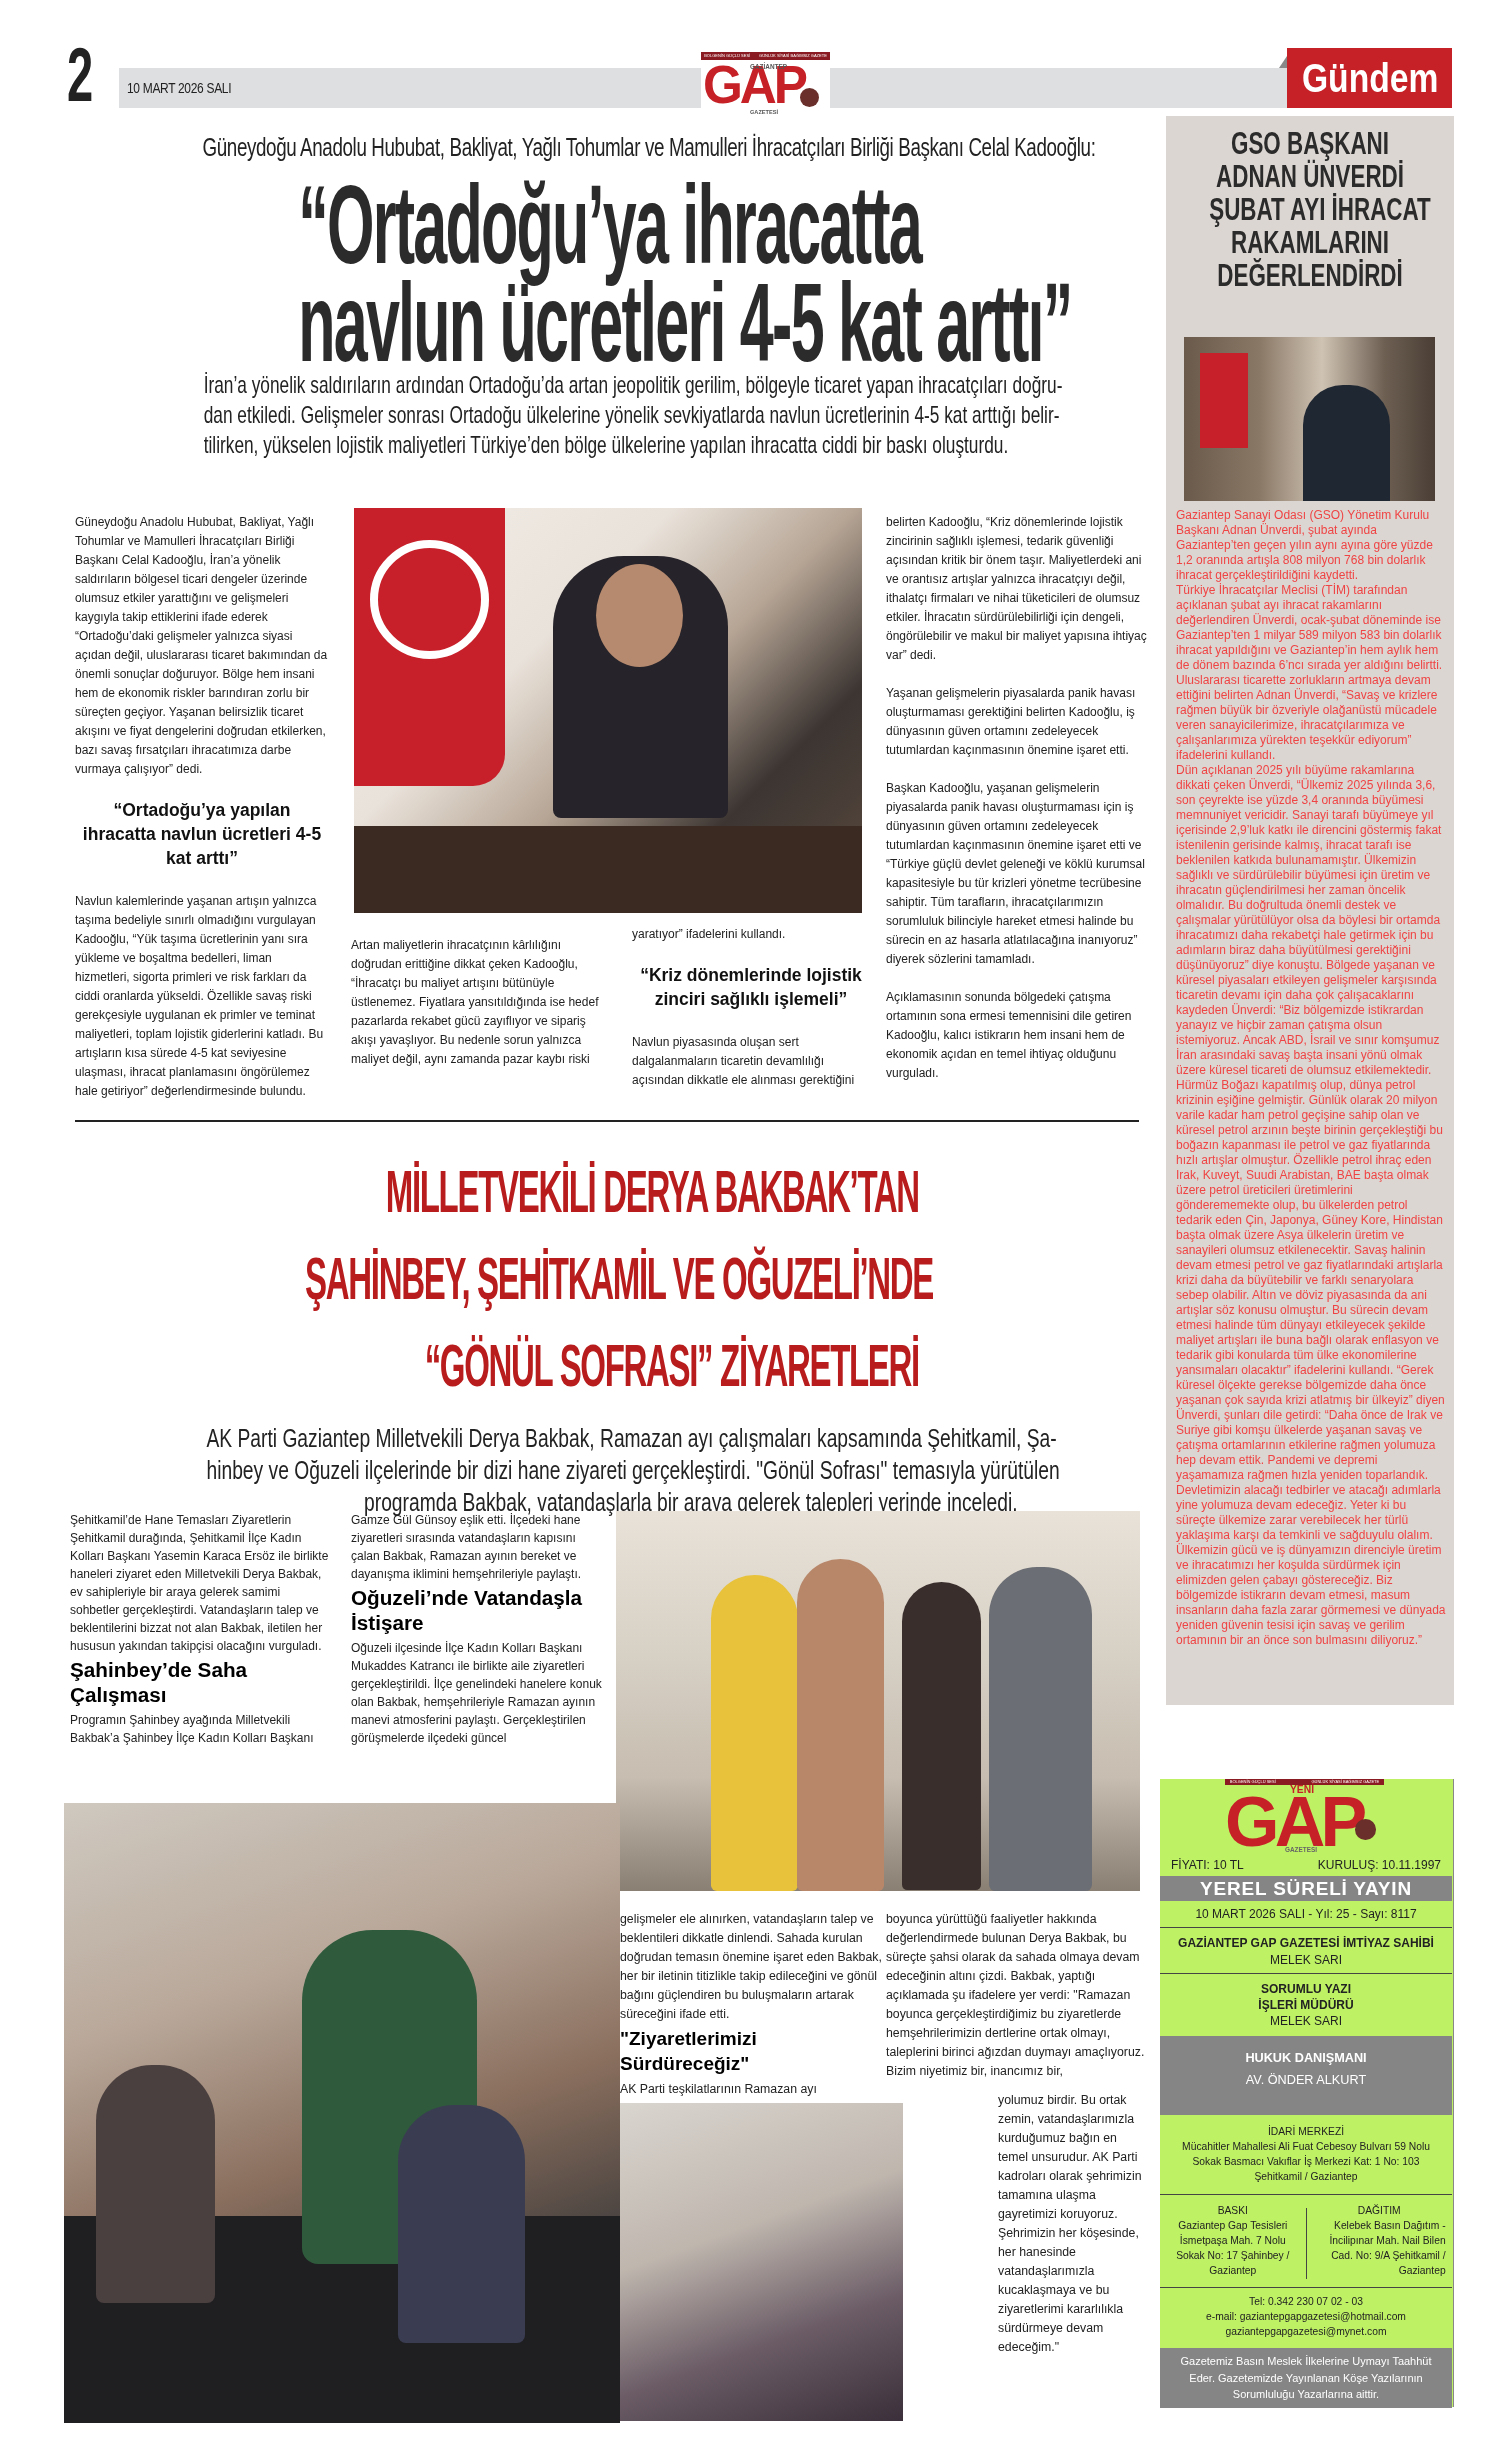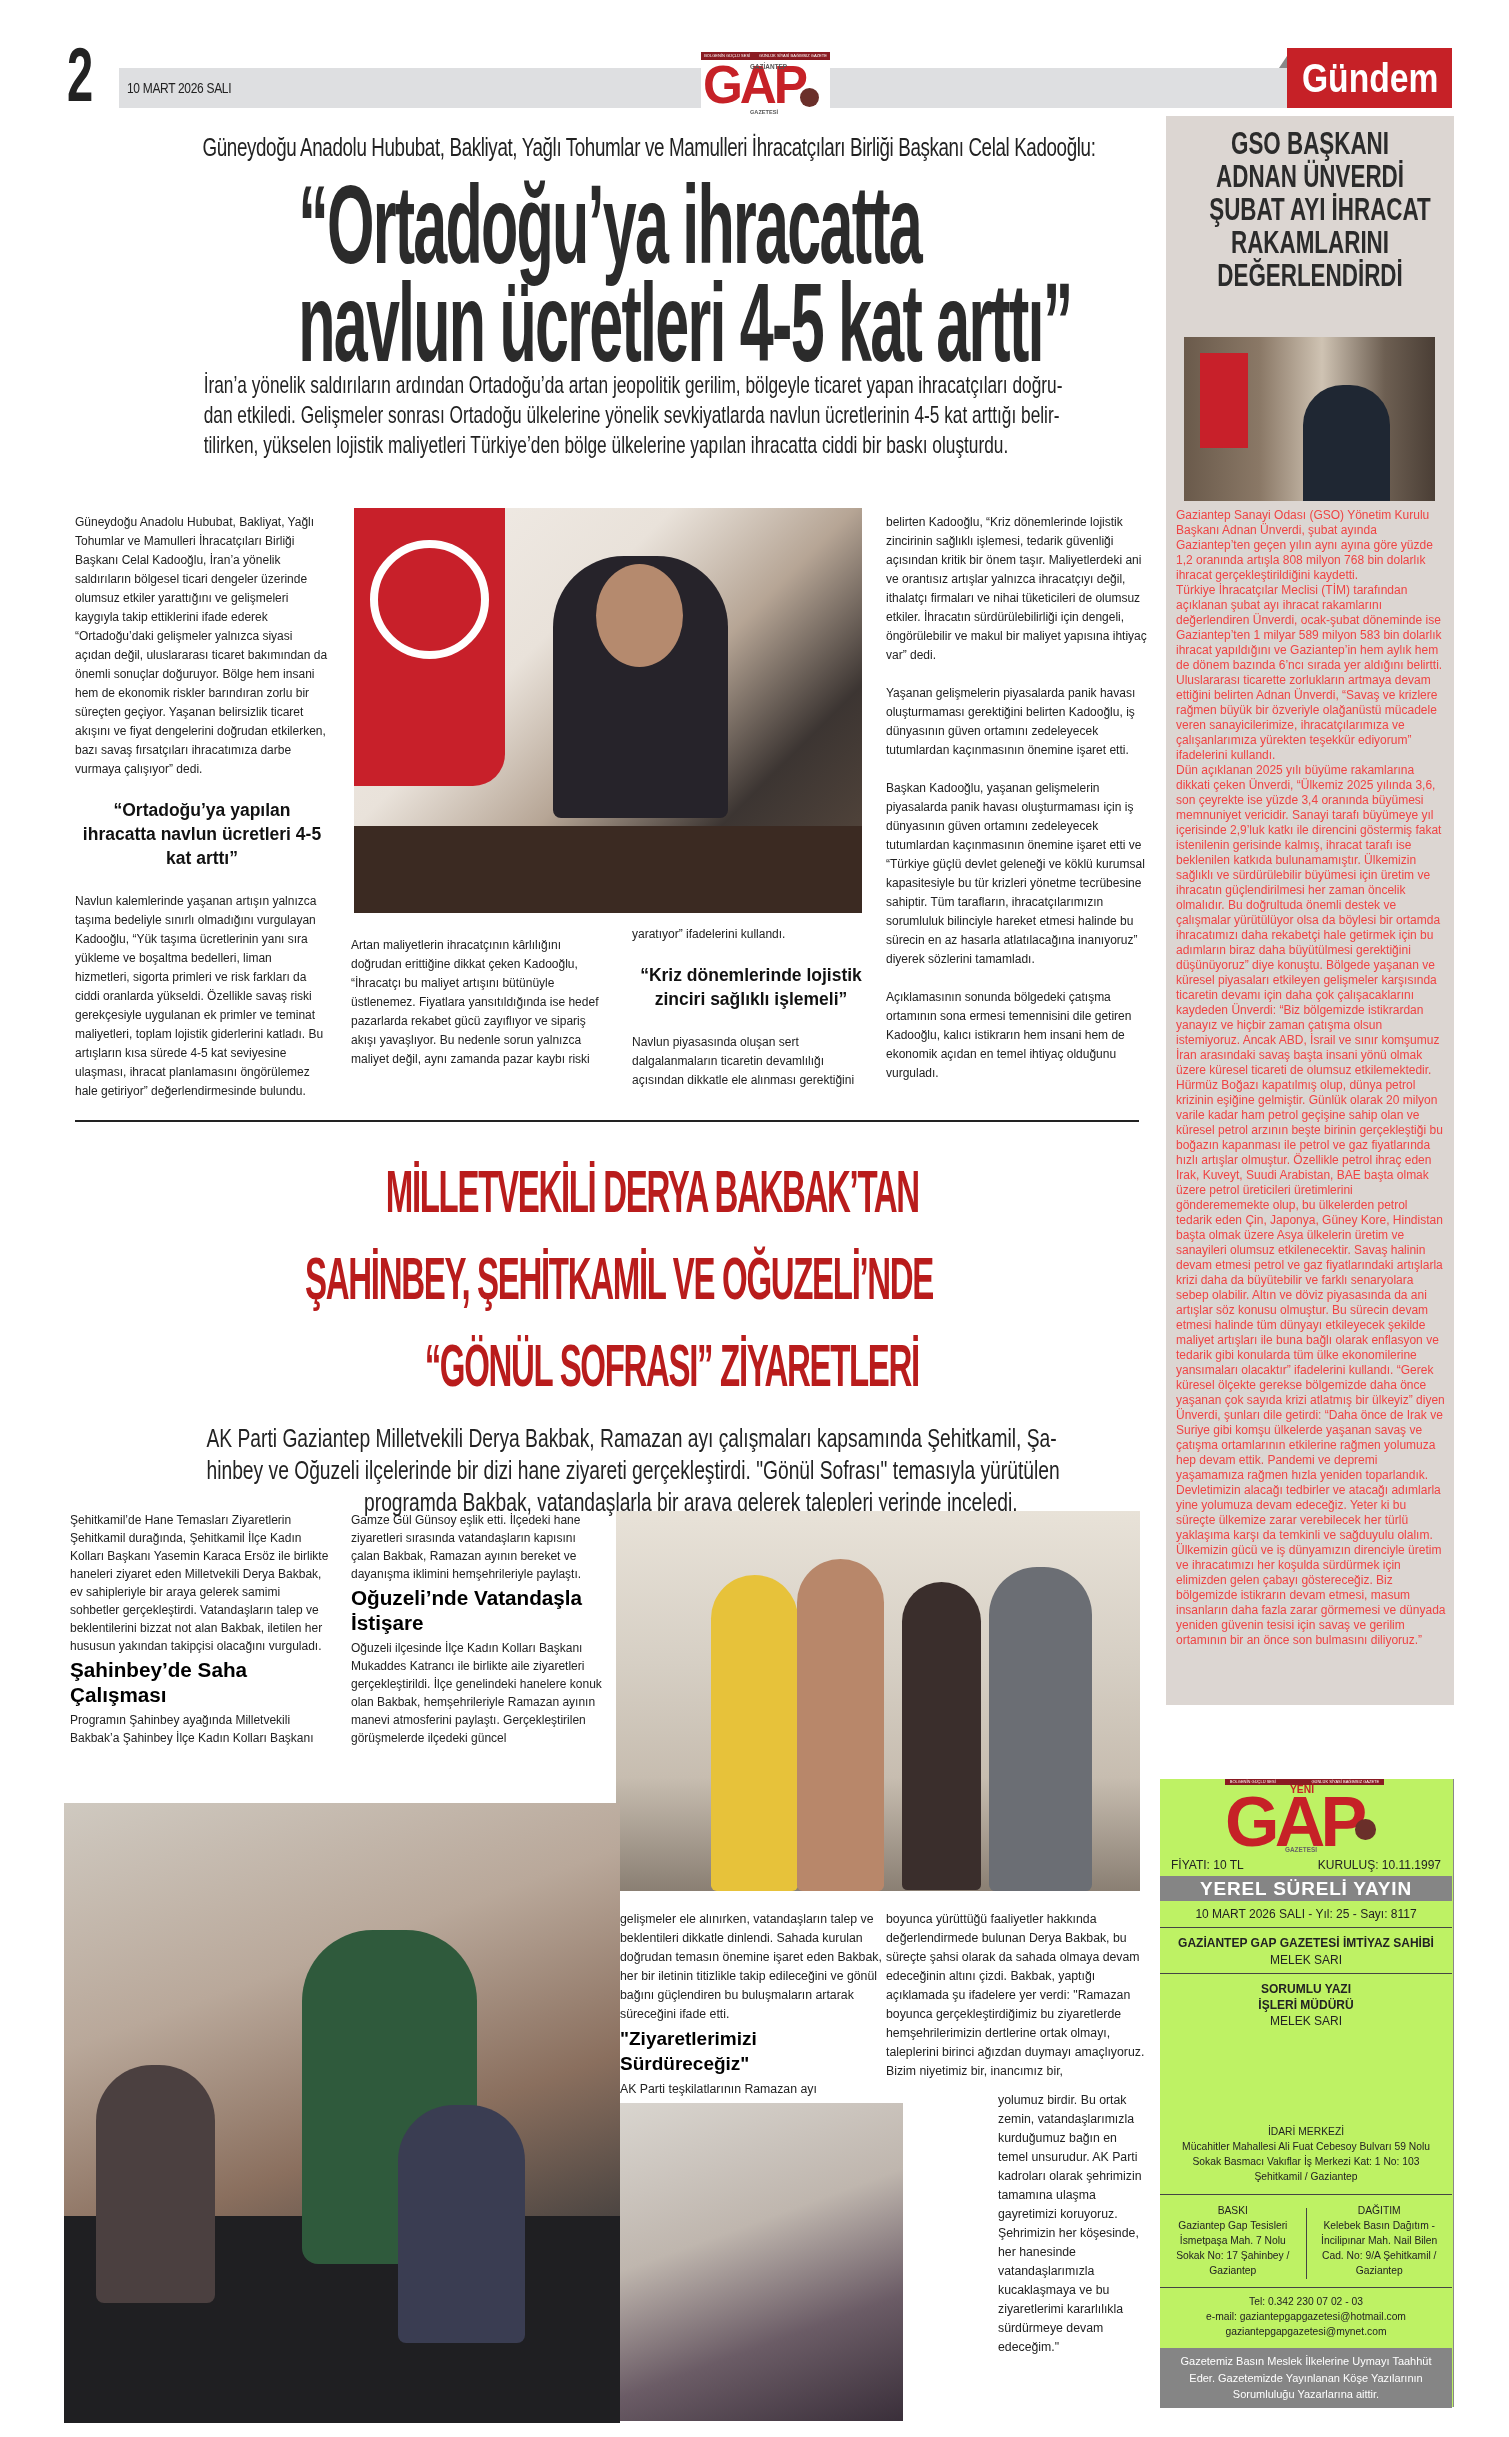"HUKUK DANIŞMANI" div.imp-row { html: none -> <div> <div>HUKUK DANIŞMANI</div> <div>AV. ÖNDER ALKURT</div> </div> }
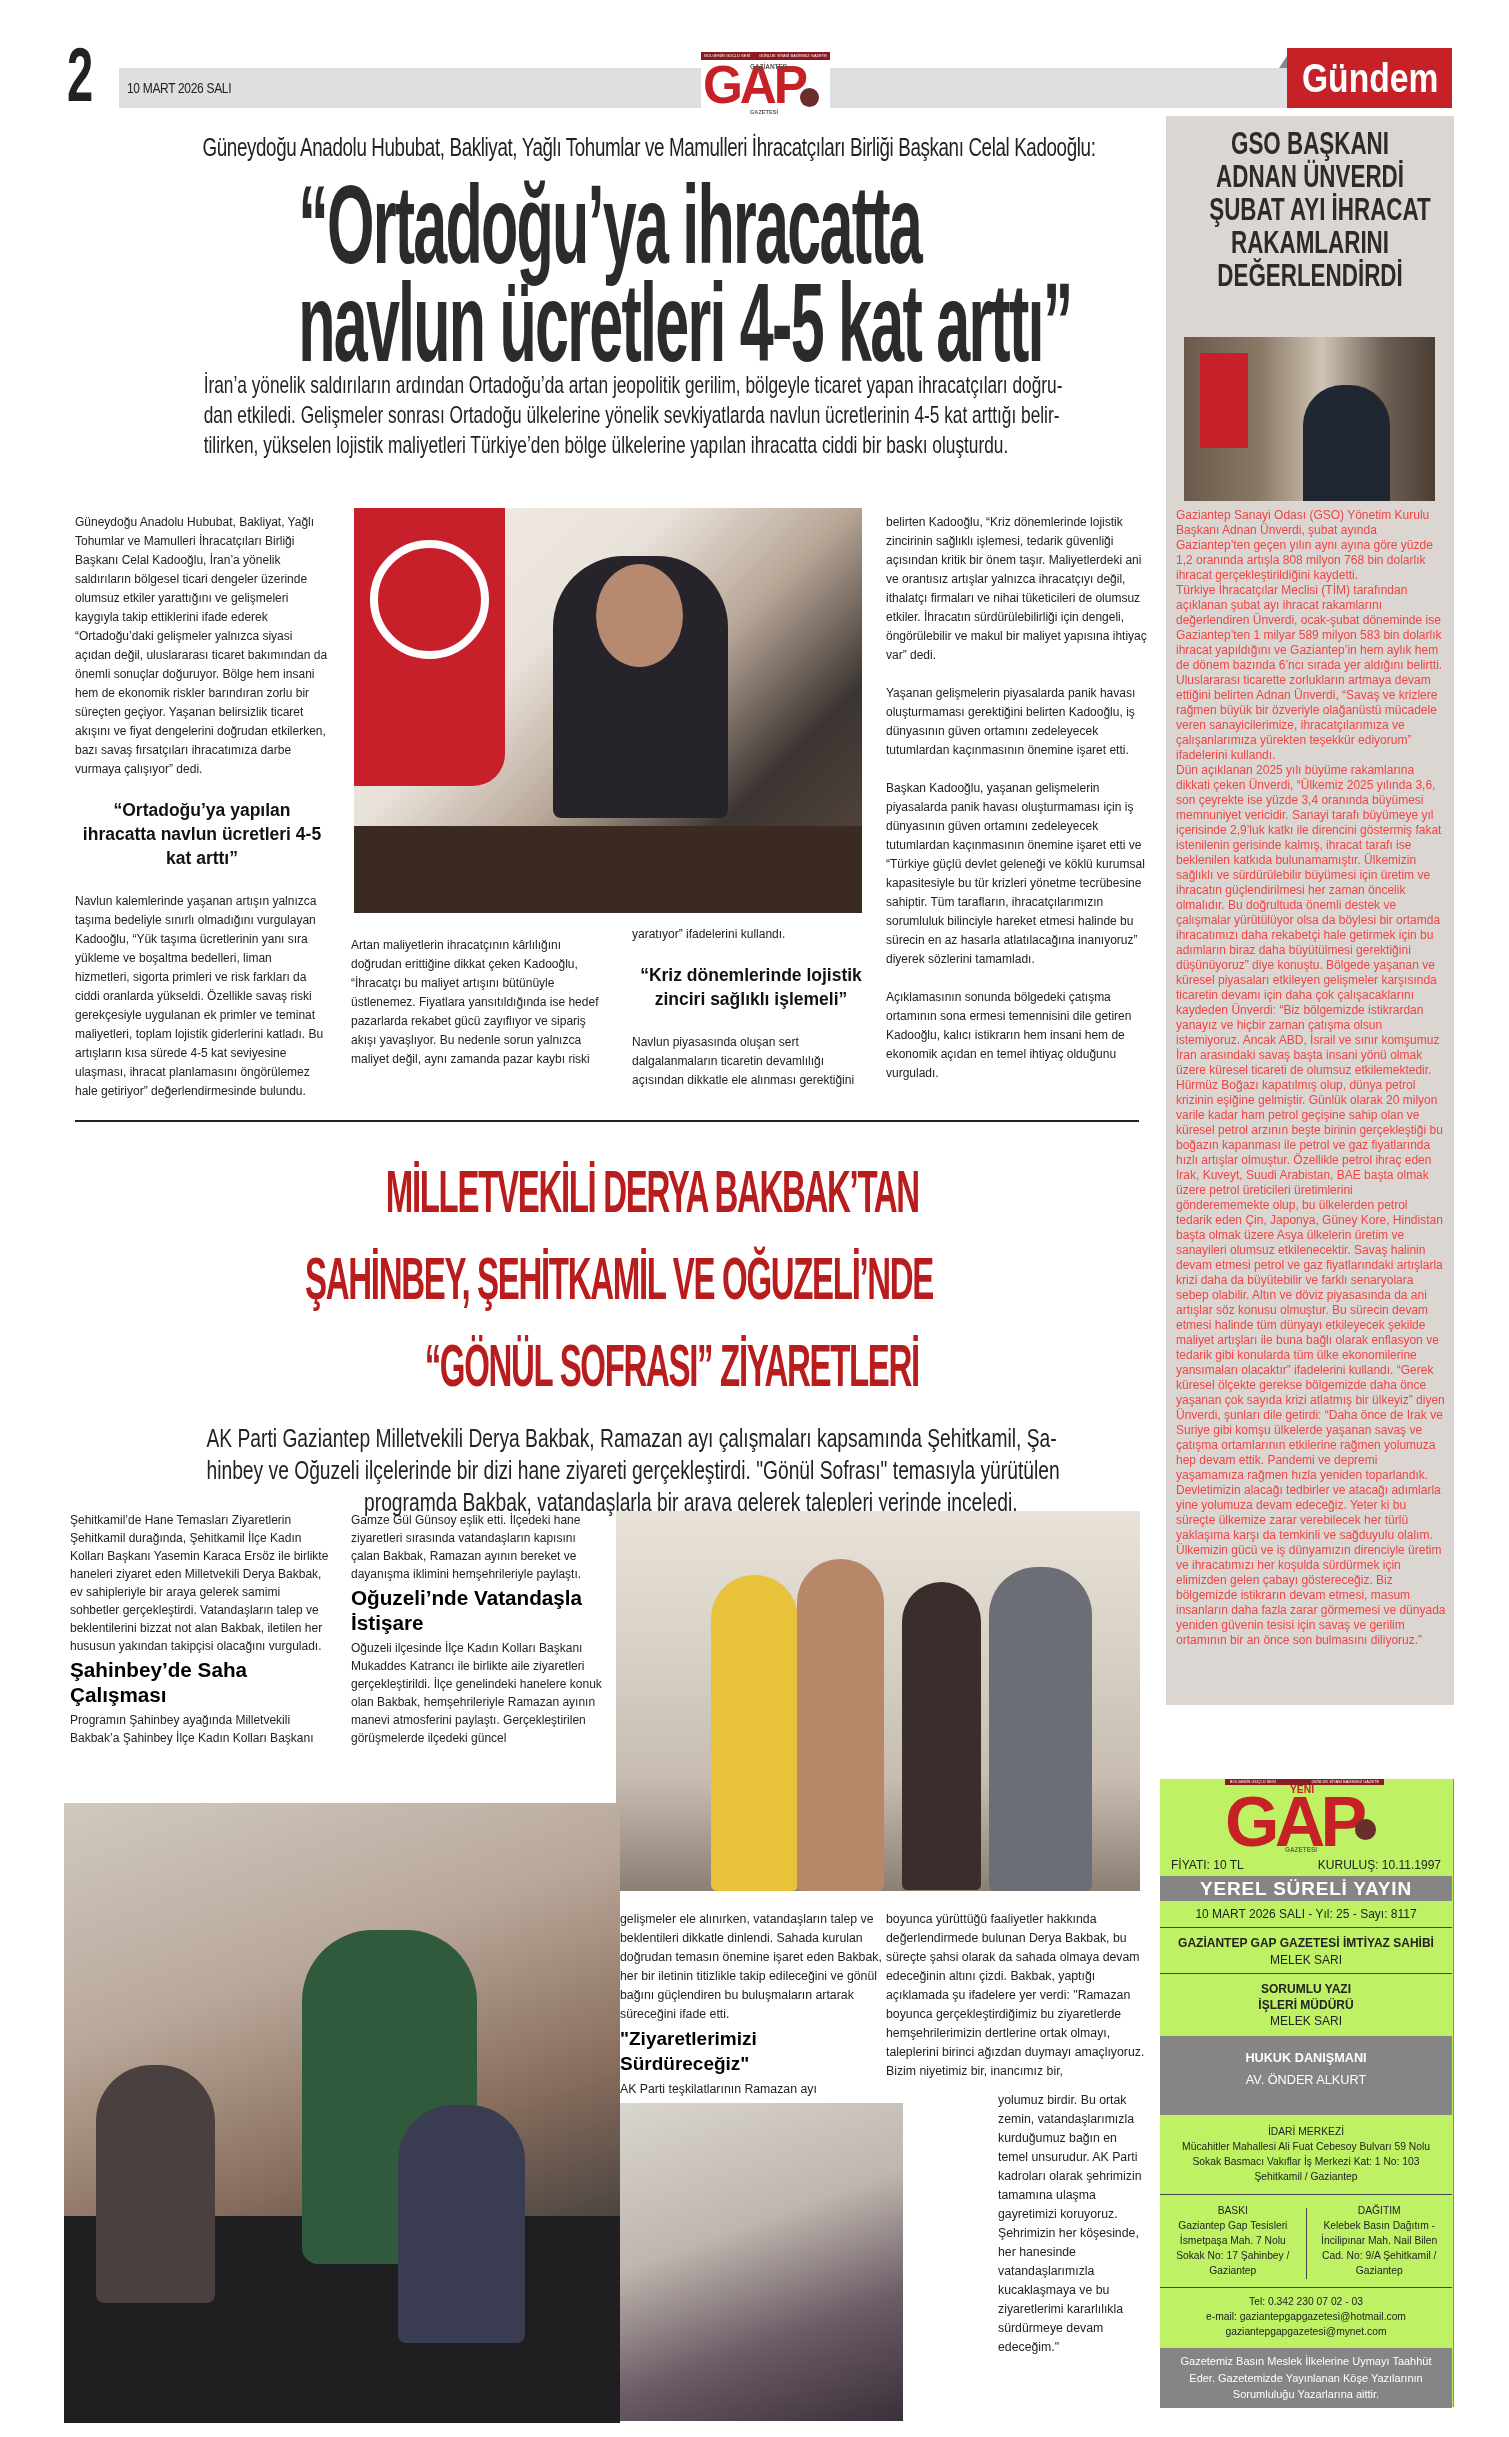"Kelebek Basın Dağıtım - İncilipınar" div { text-align: none -> right }
